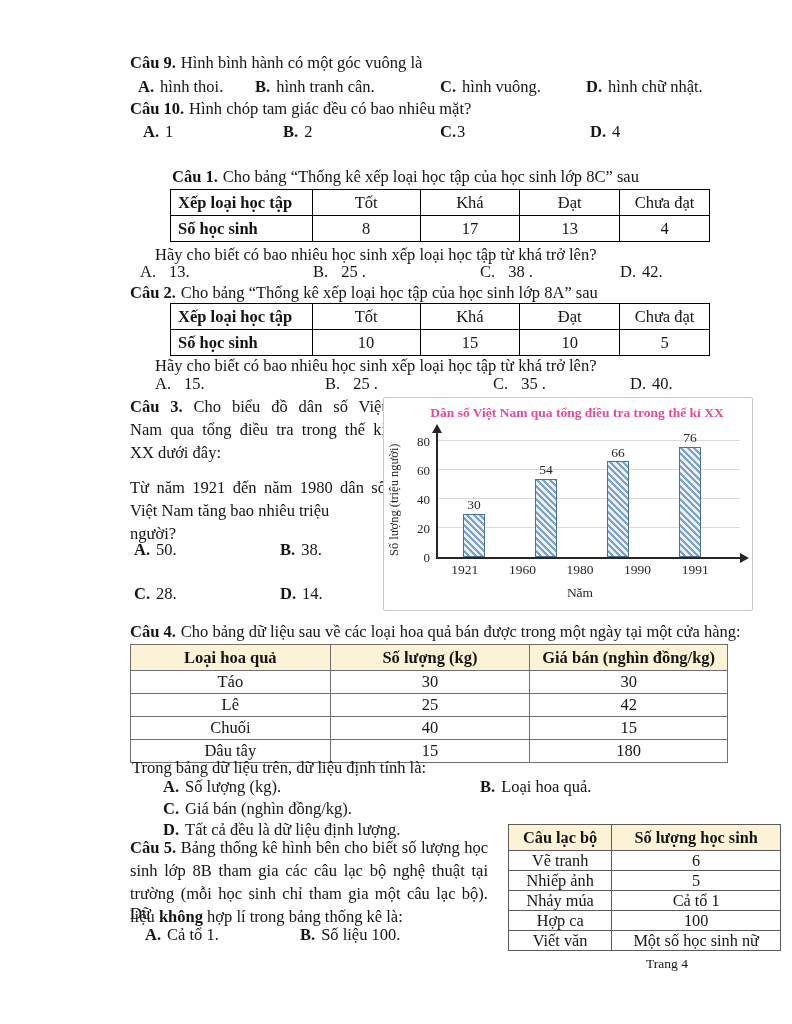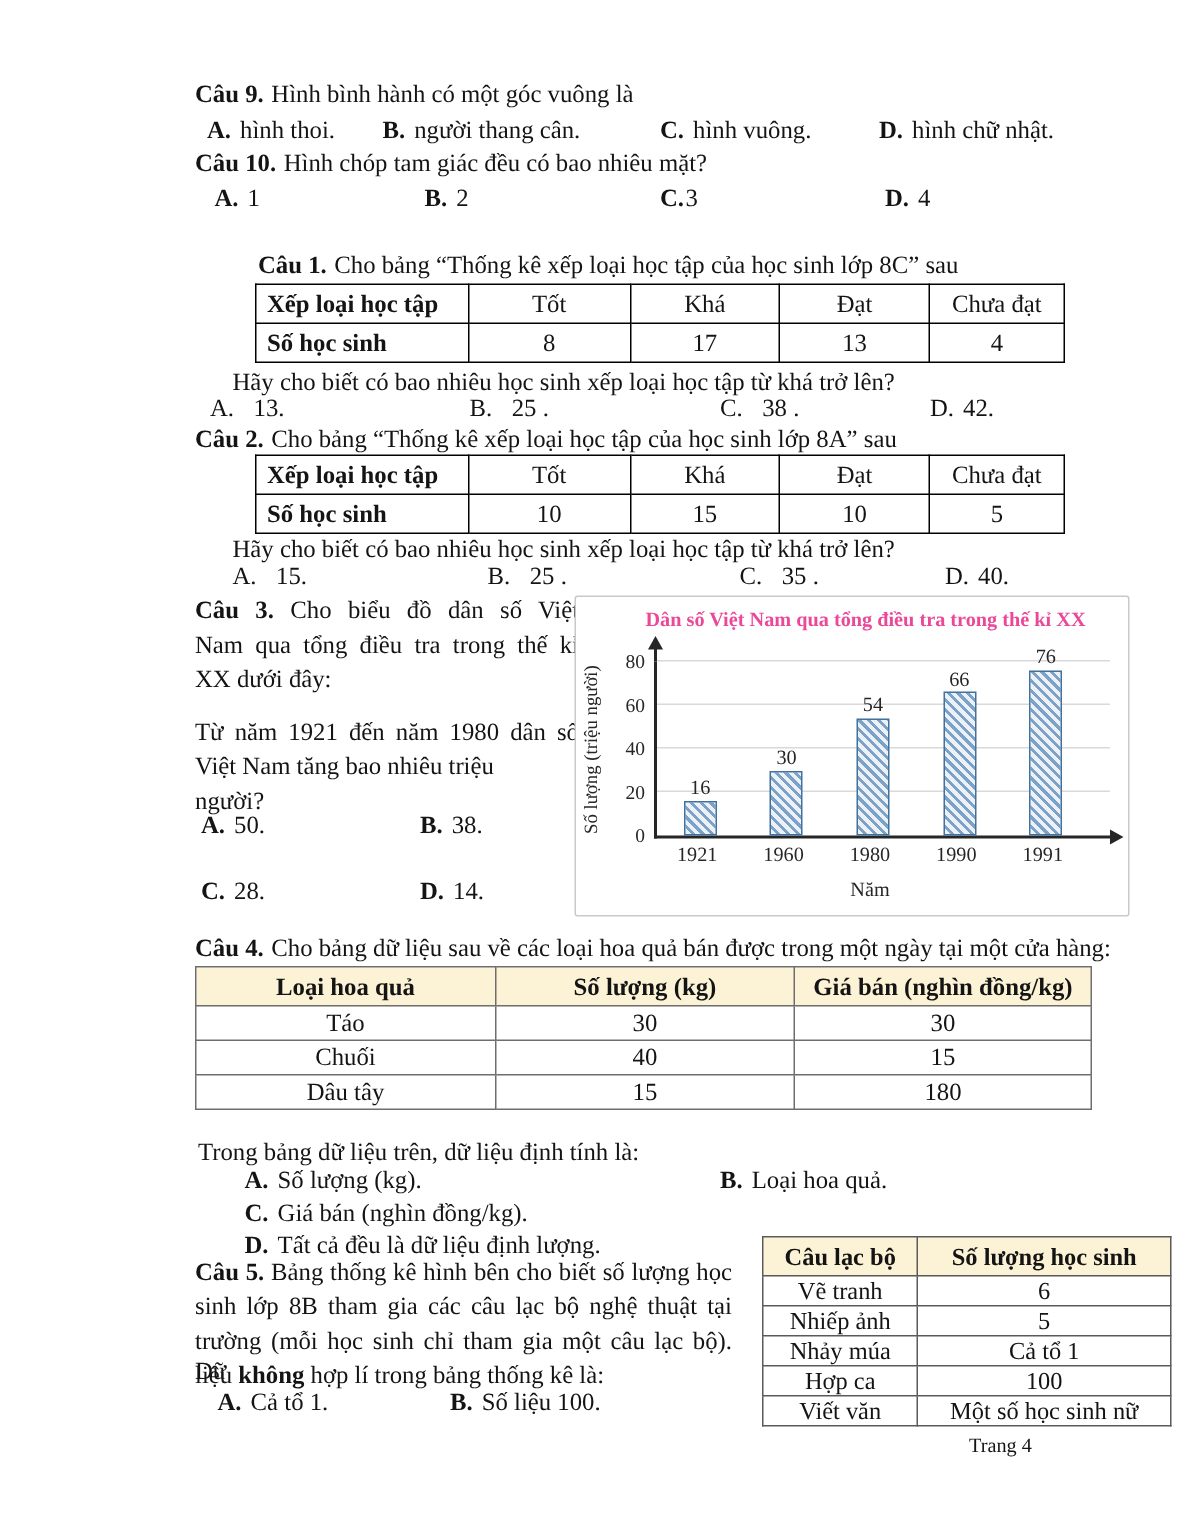"người thang cân." span { text: người thang -> hình tranh }
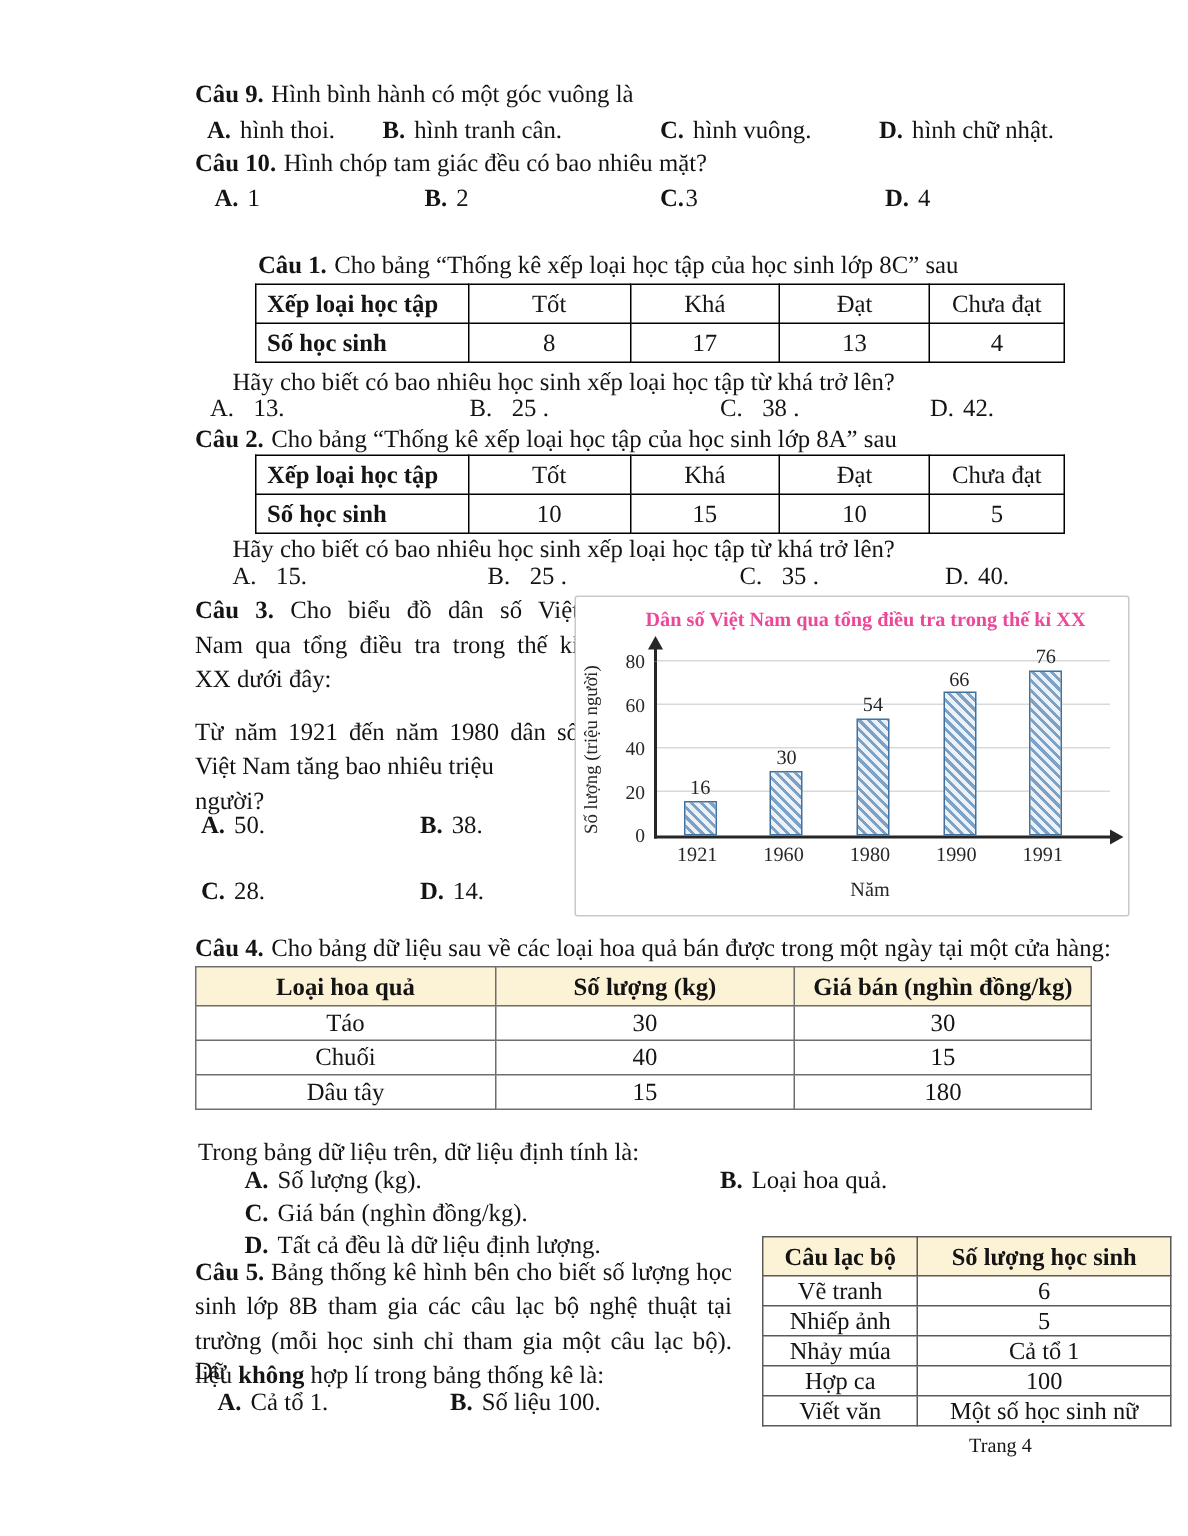"16" div.slot { html: <div> <div>16</div> <div></div> </div> -> none }
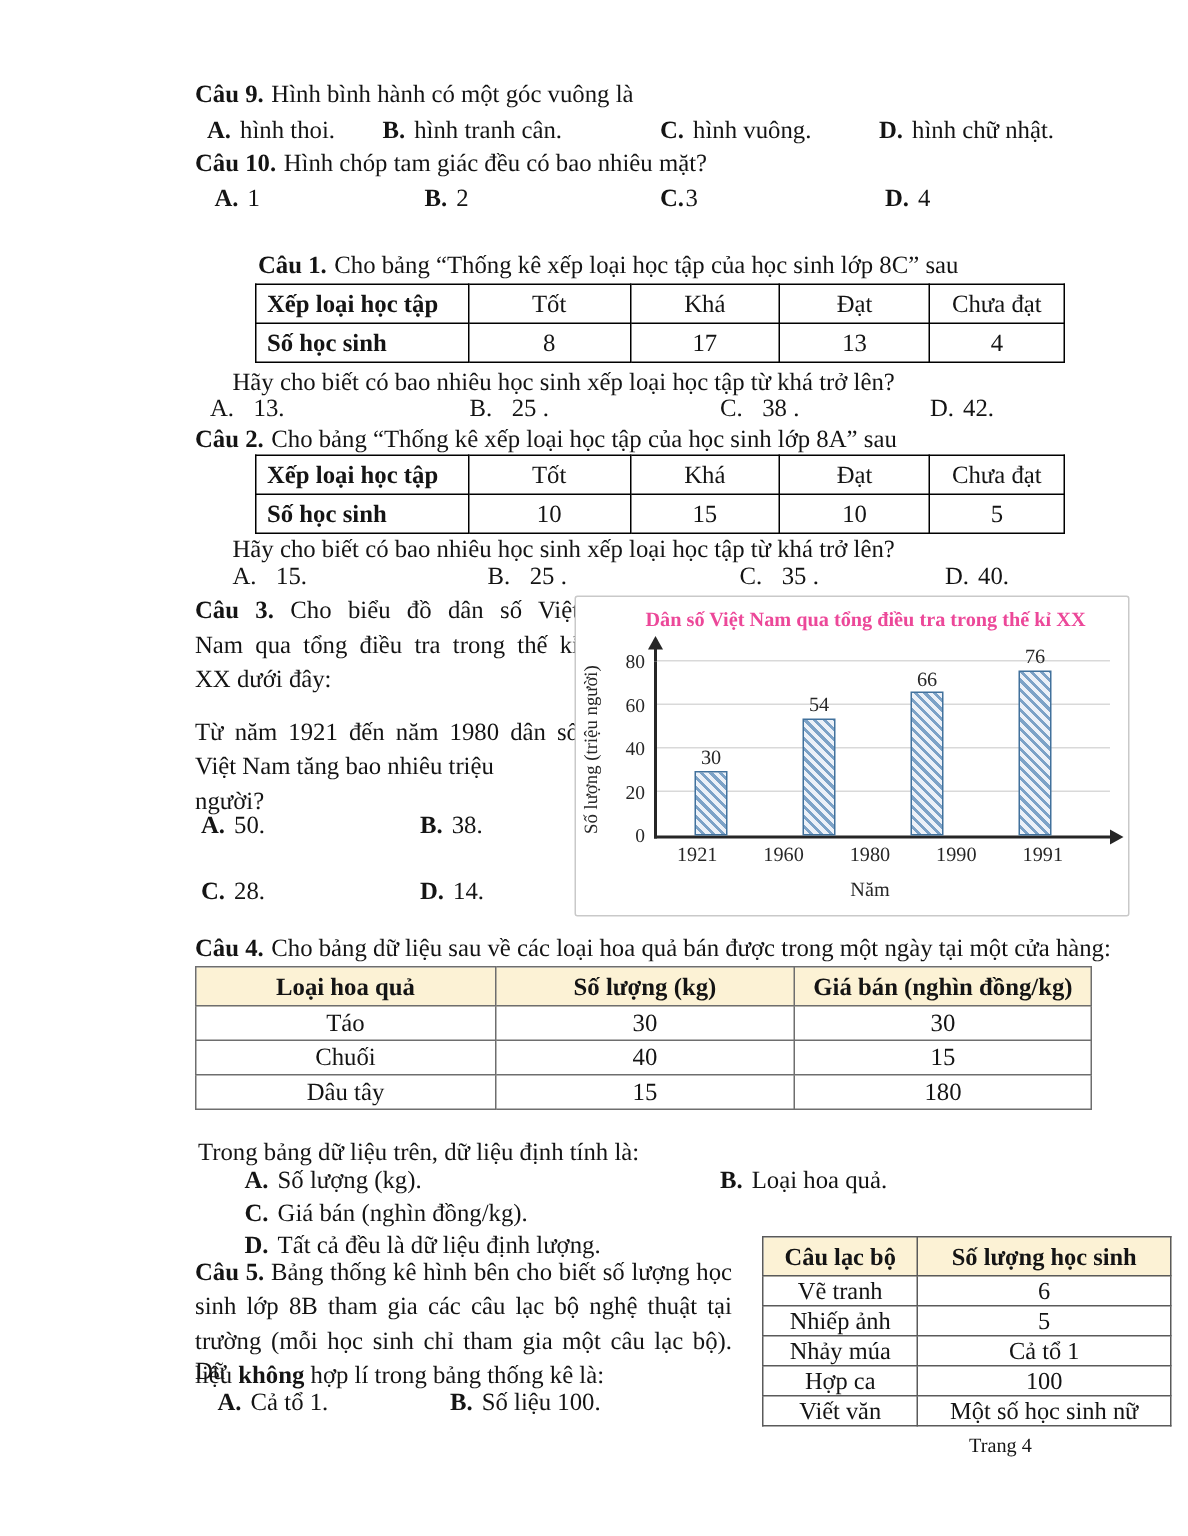"Lê" tr { html: none -> <tr> <td>Lê</td> <td>25</td> <td>42</td> </tr> }
